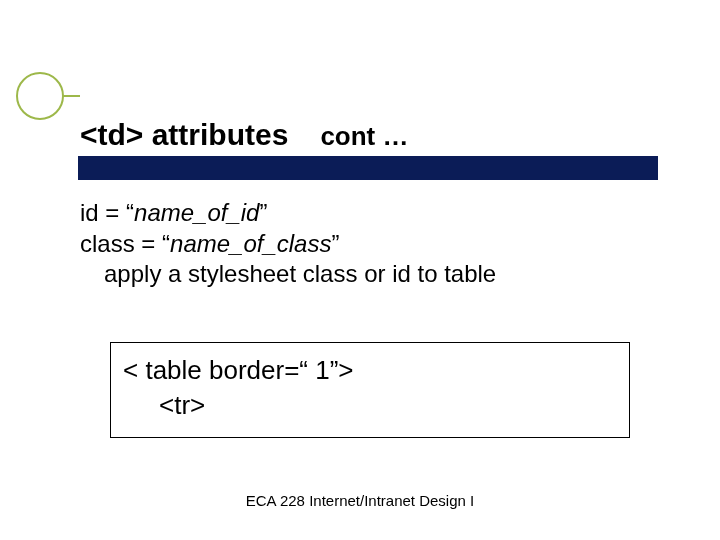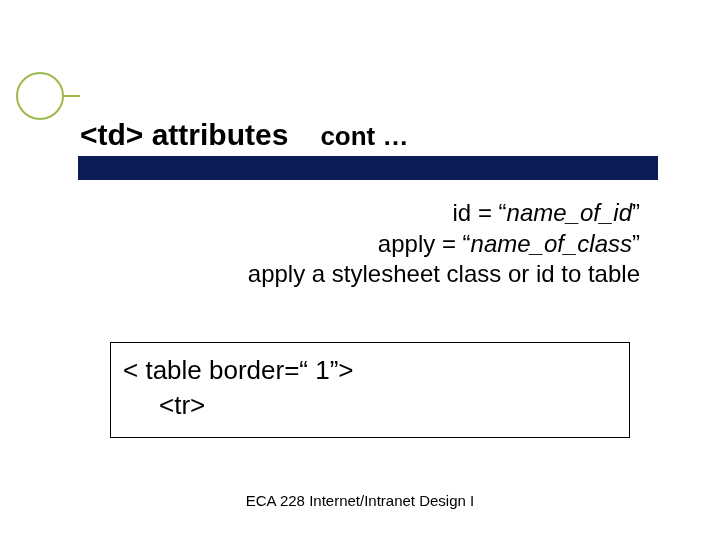"id = “name_of_id”" .body { text-align: right -> none }
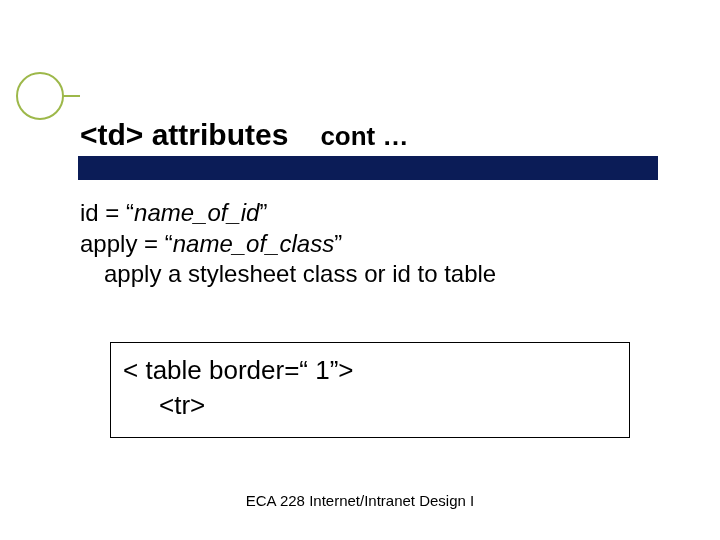"apply = “" span { text: apply -> class }
